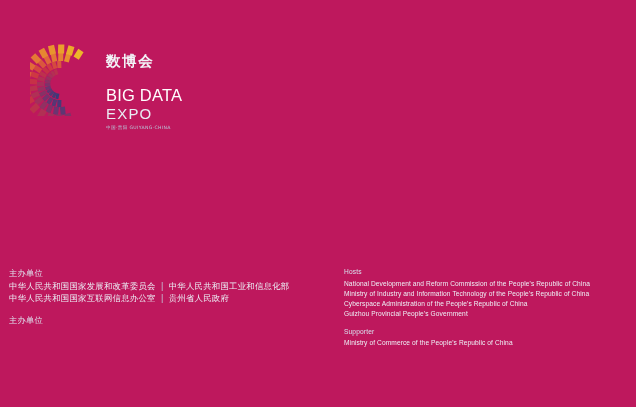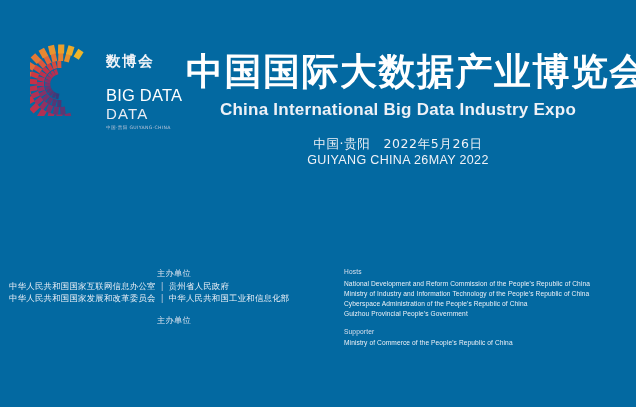"数博会" #banner { background: #0369a1 -> #be185d }
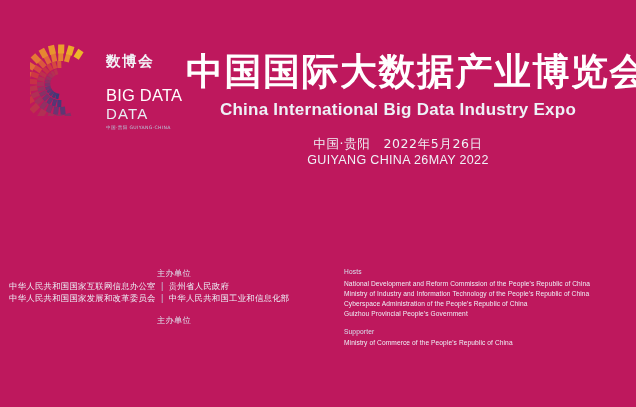"中国国际大数据产业博览会" div { html: <div> <div>中国国际大数据产业博览会</div> <div>China International Big Data Industry Expo</div> <div> <div>中国·贵阳 2022年5月26日</div> <div>GUIYANG CHINA 26MAY 2022</div> </div> </div> -> none }
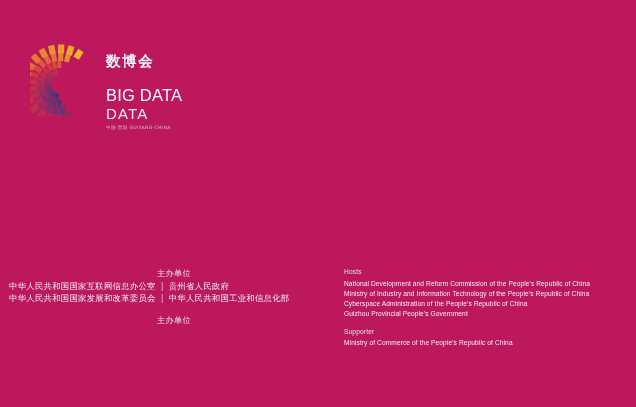"DATA" div.wm-expo { text: DATA -> EXPO }
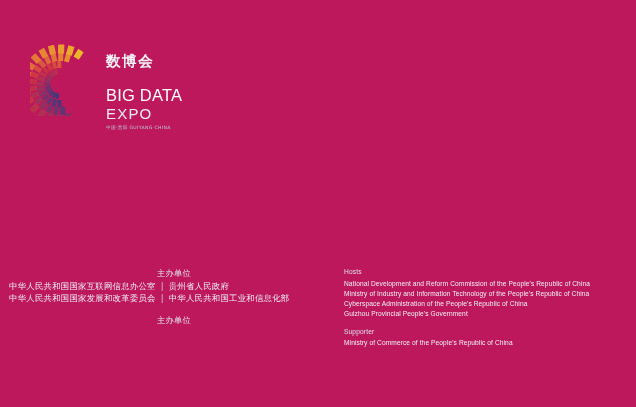"主办单位" .cred-label-cn { text-align: center -> none }
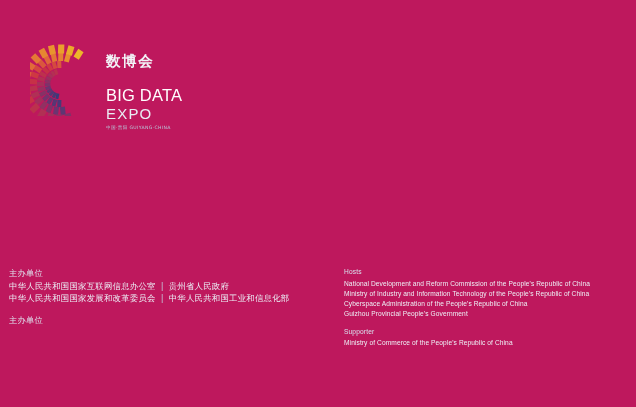"中华人民共和国国家互联网信息办公室 | 贵州省人民政府" div.cred-line-cn { order: before "中华人民共和国国家发展和改革委员会 | 中华人民共和国工业和信息化部" -> after "中华人民共和国国家发展和改革委员会 | 中华人民共和国工业和信息化部" }
